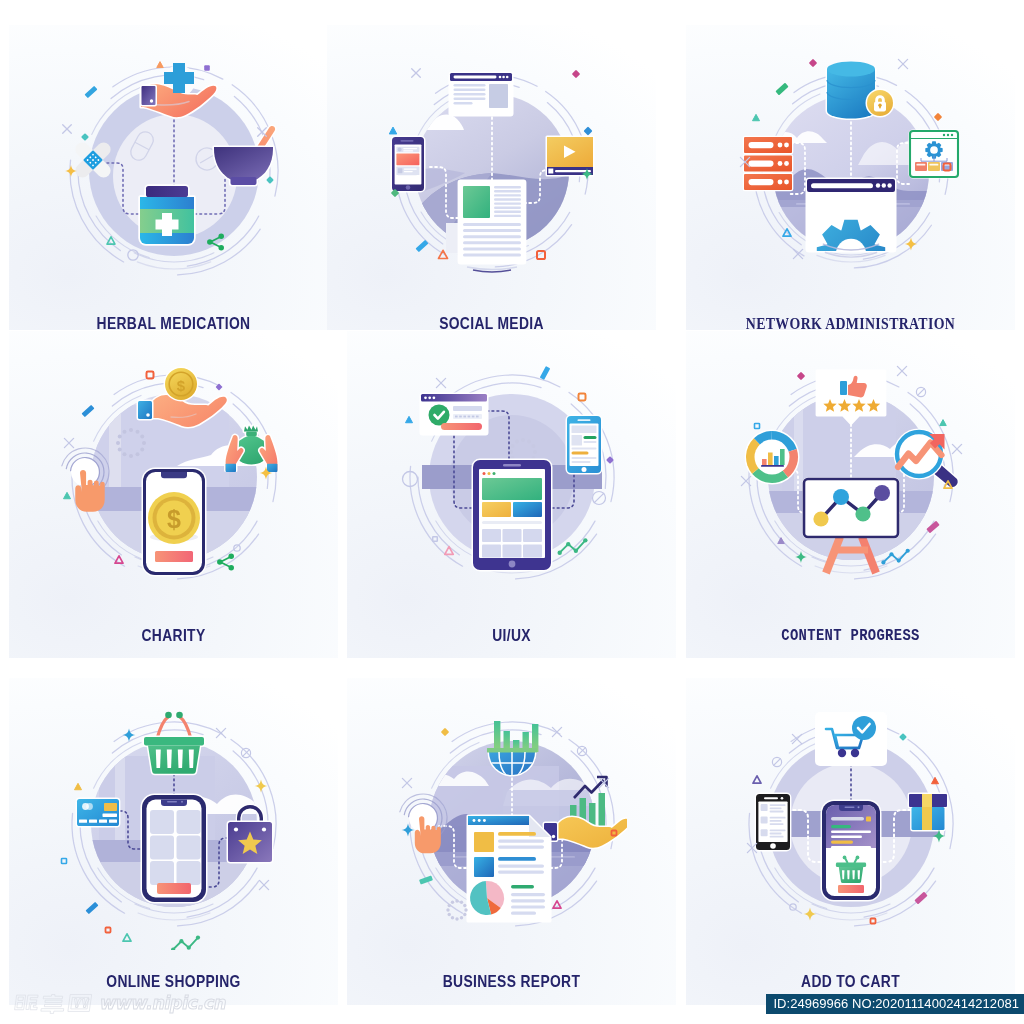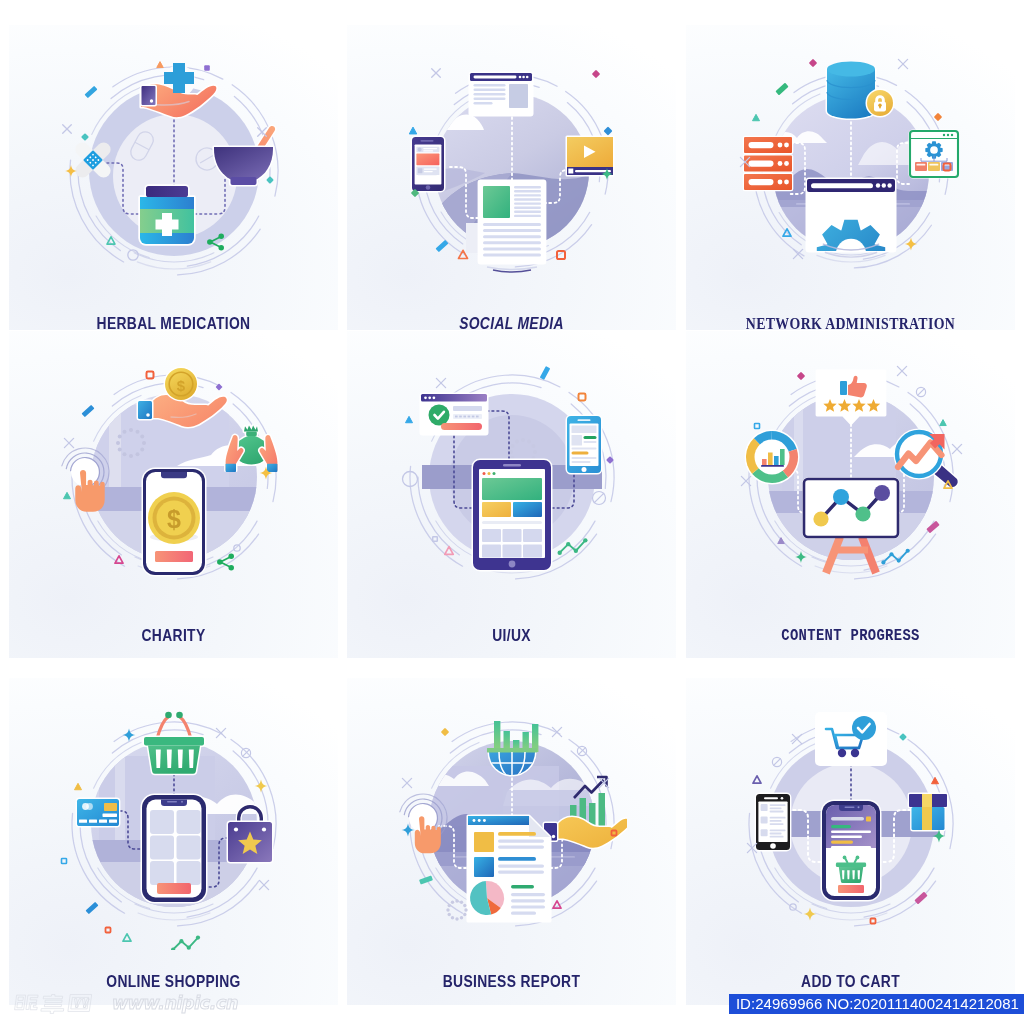"SOCIAL MEDIA" div.card { font-style: italic -> none; left: 347px -> 327px }
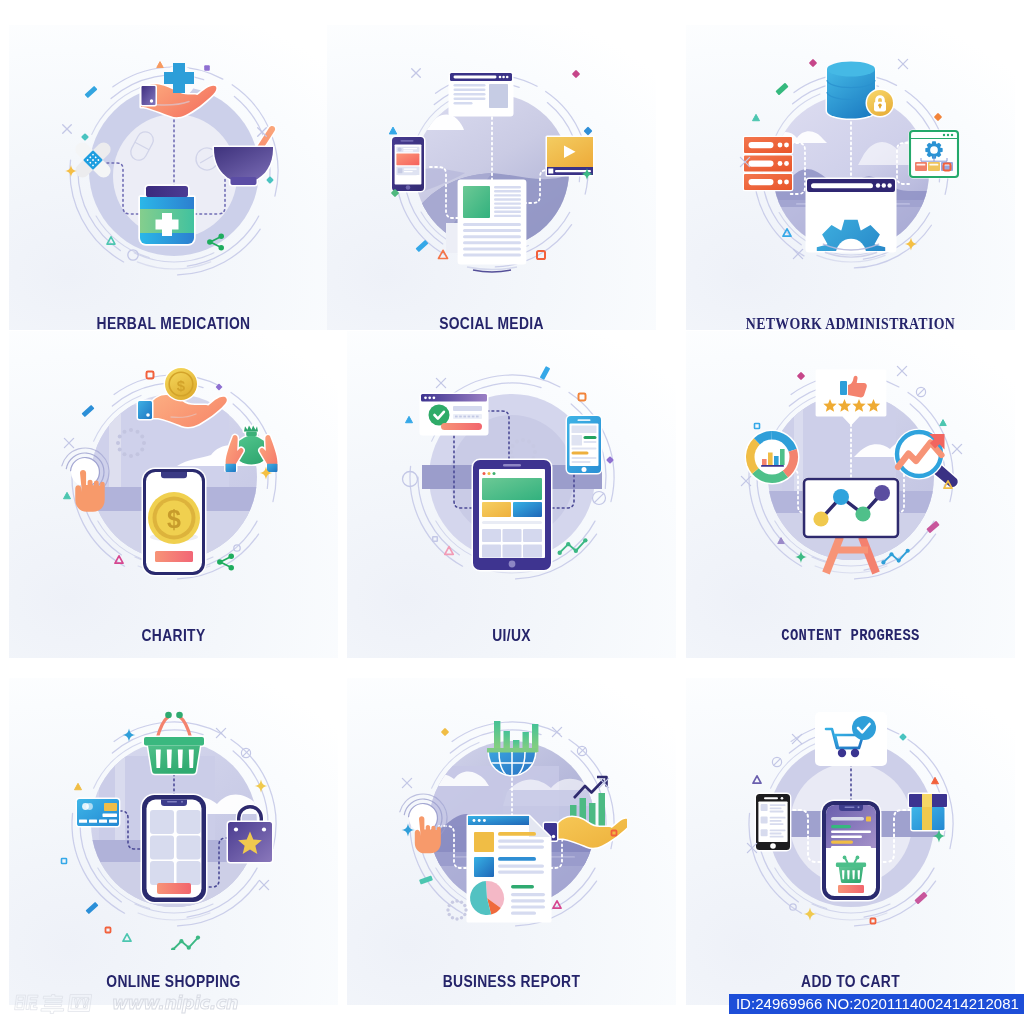"www.nipic.cn" #wm { gap: 18px -> 6px }
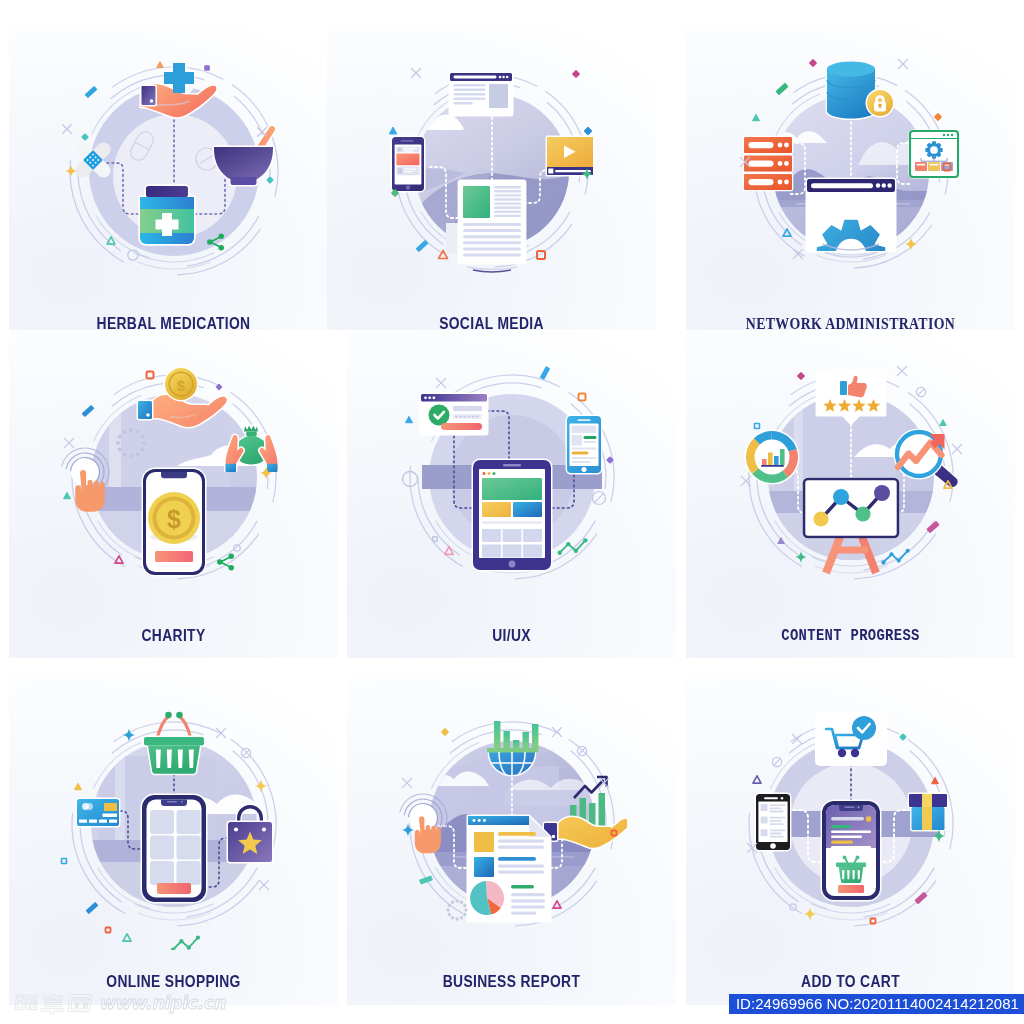"ID:24969966 NO:20201114002414212081" #idbadge { background: #1d4ed8 -> #0c4a6e; font-size: 15px -> 13px }
